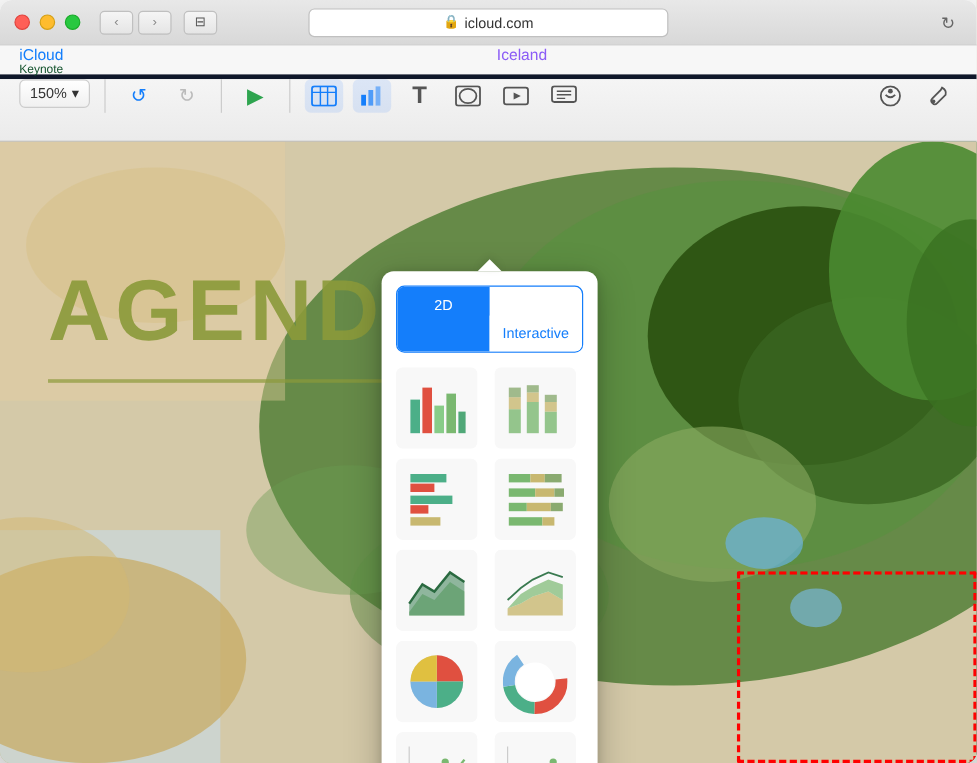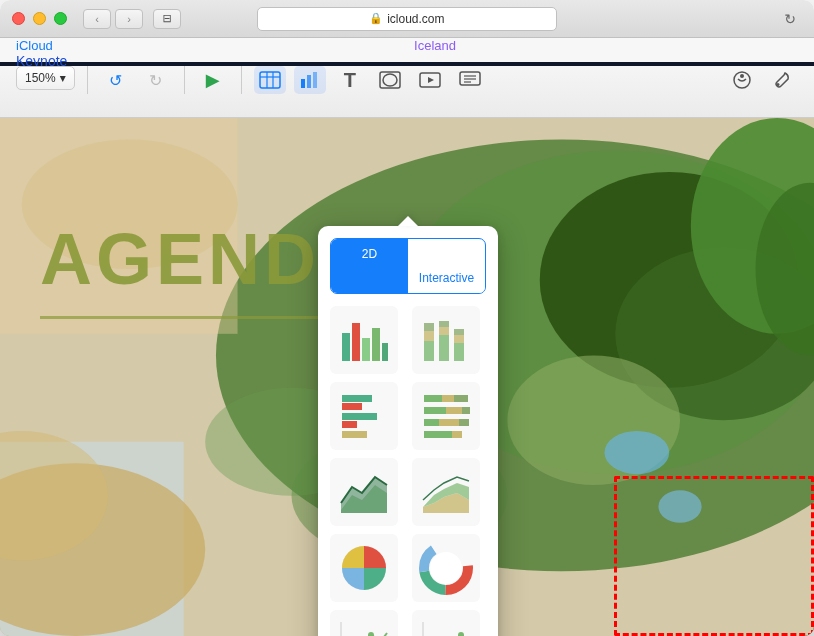"Keynote" .keynote-label { color: #1d4ed8 -> #14532d; font-size: 14px -> 10px }
